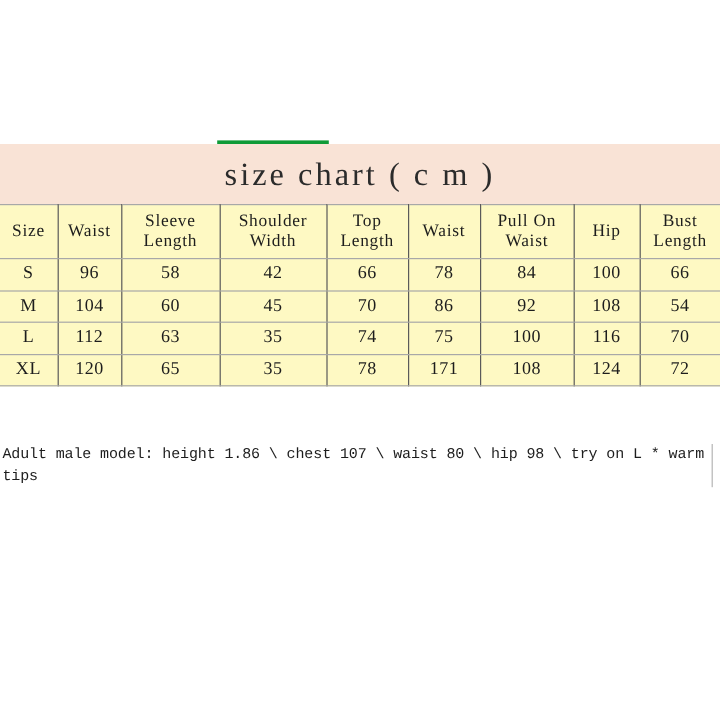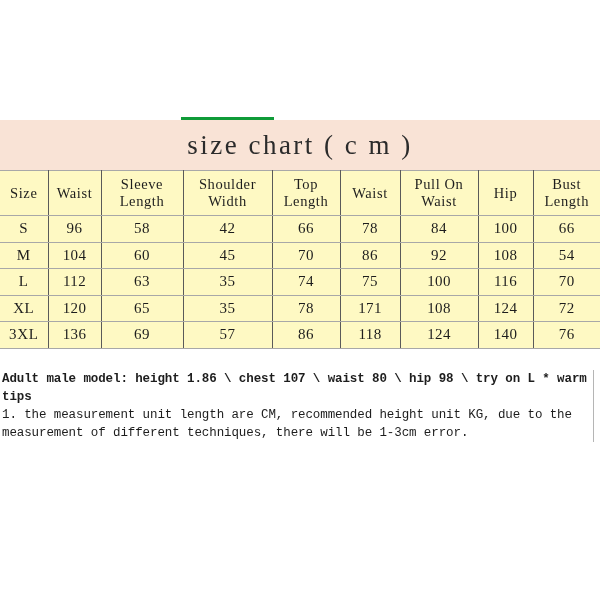"3XL" tr { html: <tr> <td>3XL</td> <td>136</td> <td>69</td> <td>57</td> <td>86</td> <td>118</td> <td>124</td> <td>140</td> <td>76</td> </tr> -> none }
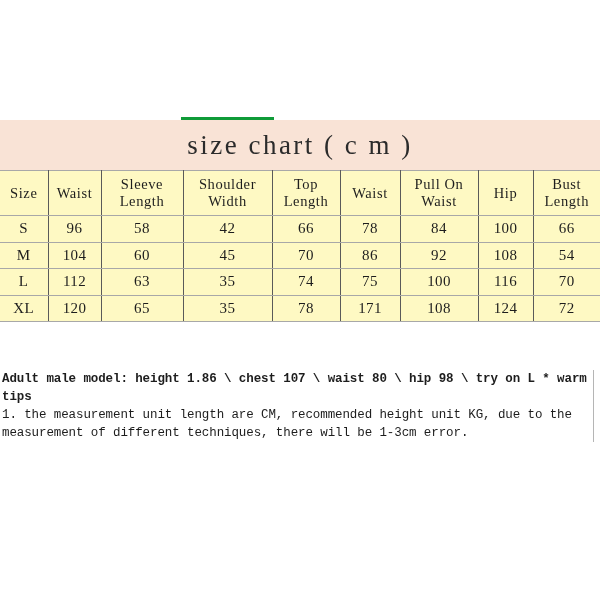"Adult male model: height 1.86" .model-note { font-weight: bold -> none }
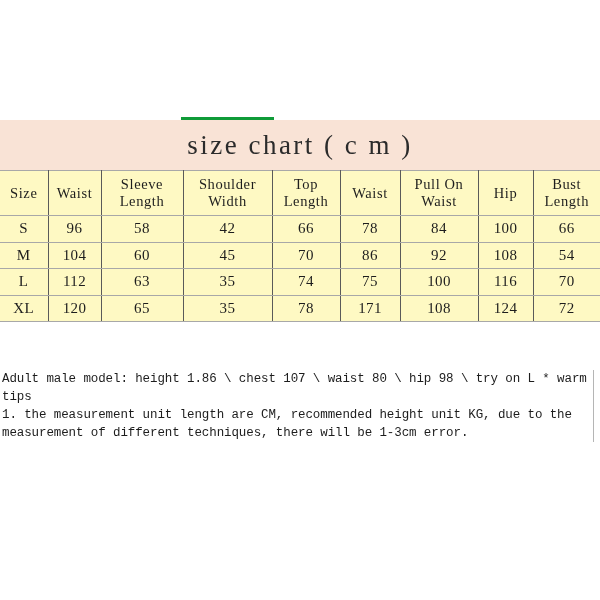"1. the measurement unit length" p.note-line { html: <p>1. the measurement unit length are CM, recommended height unit KG, due to the measurement of different techniques, there will be 1-3cm error.</p> -> none }
